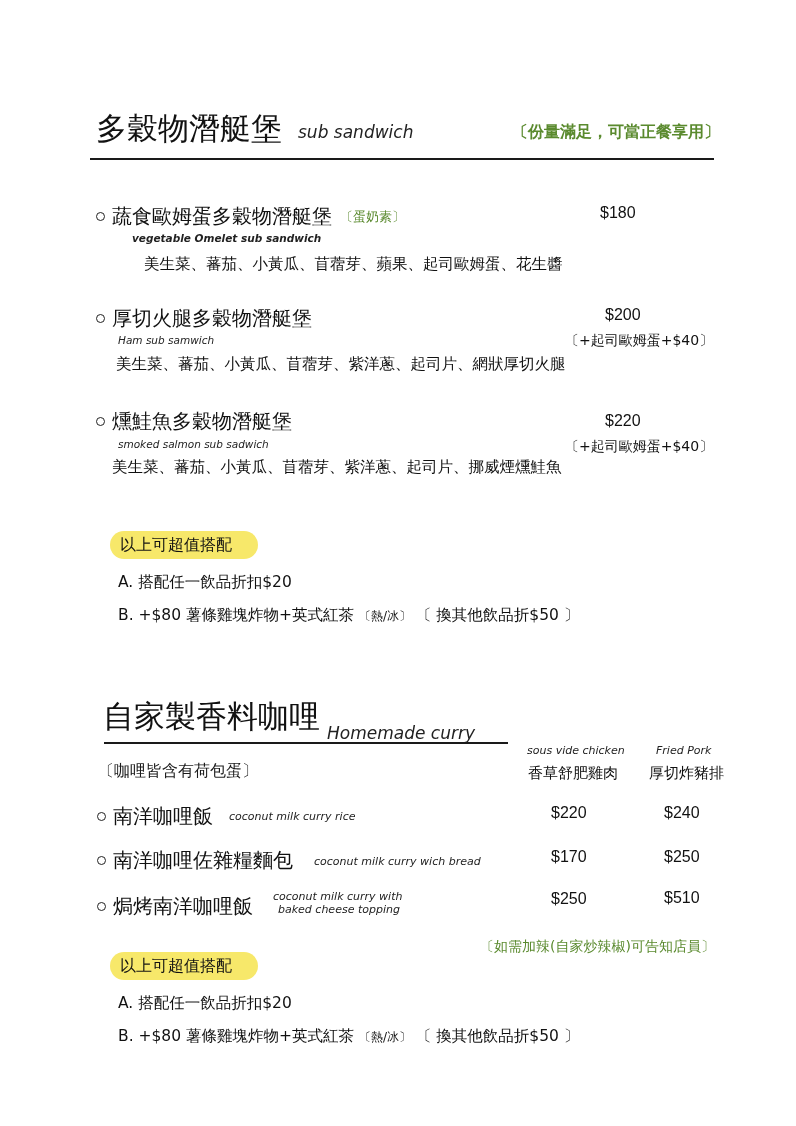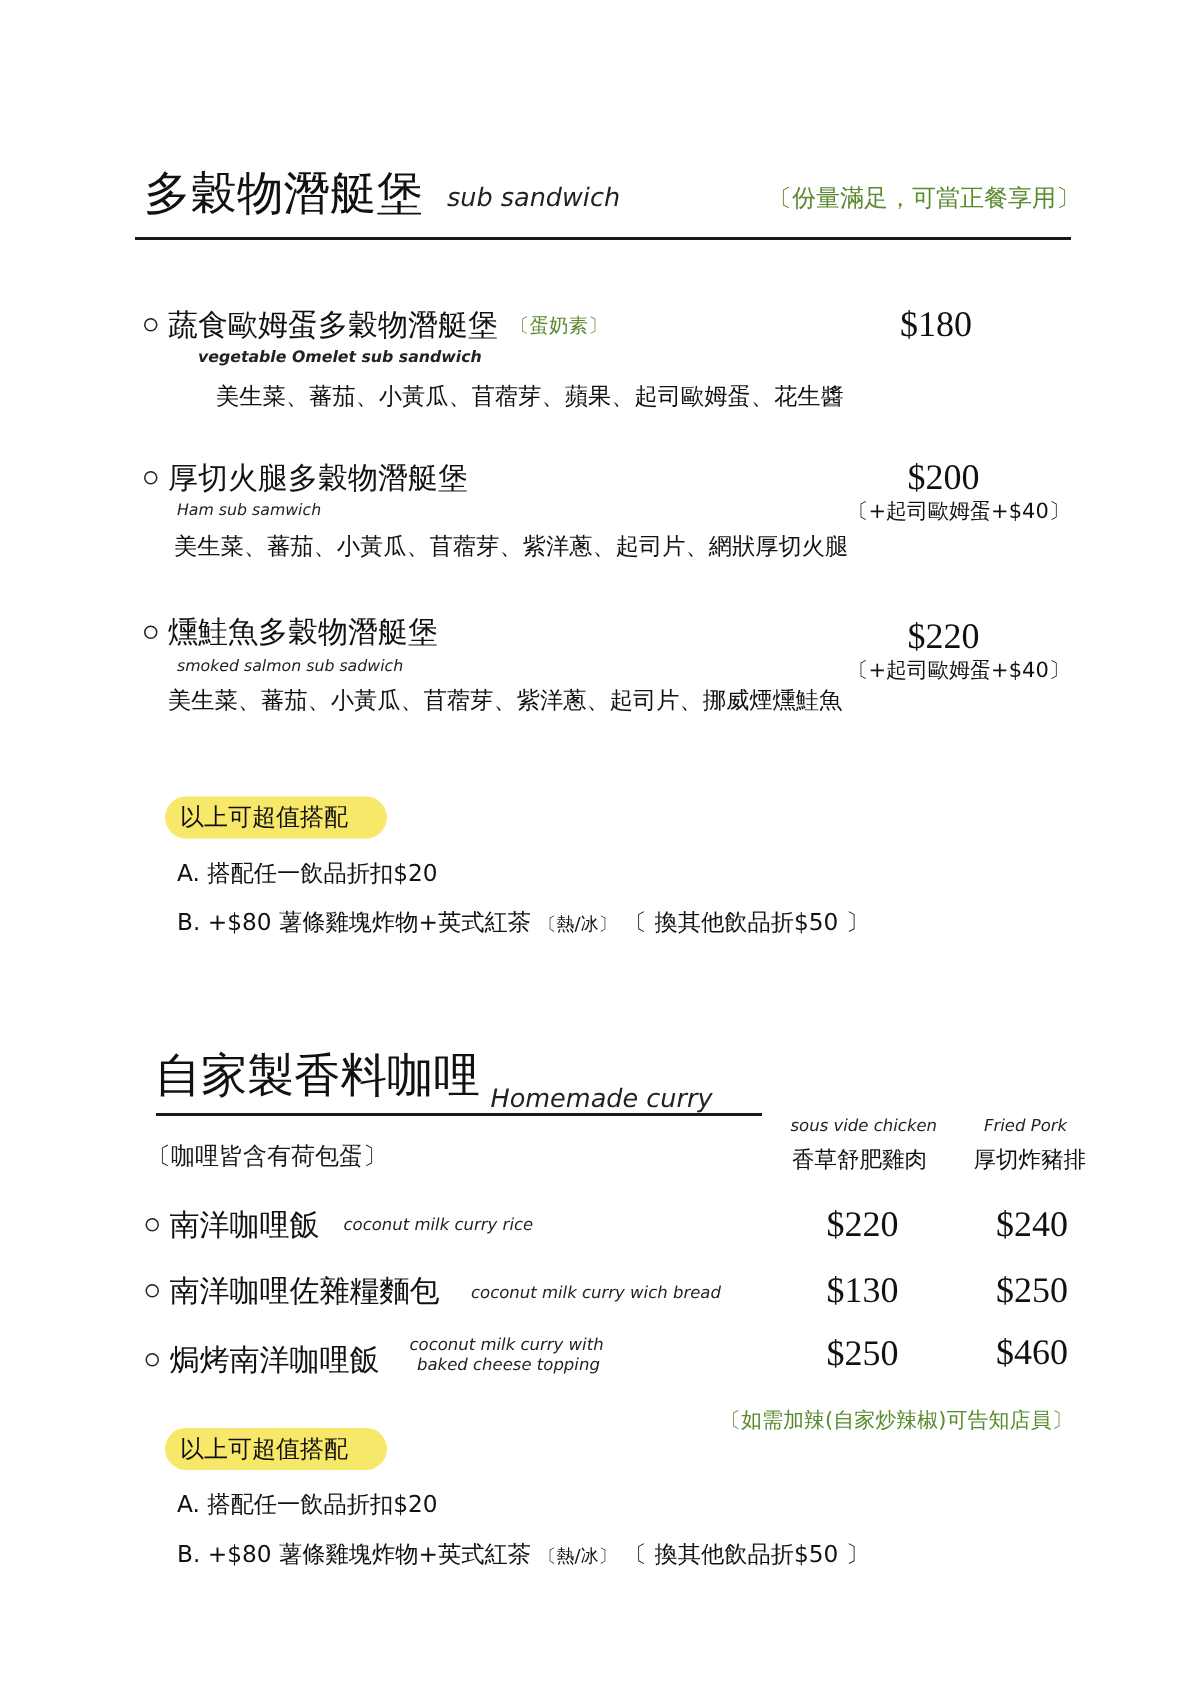"〔份量滿足，可當正餐享用〕" div.abs { font-weight: none -> bold }
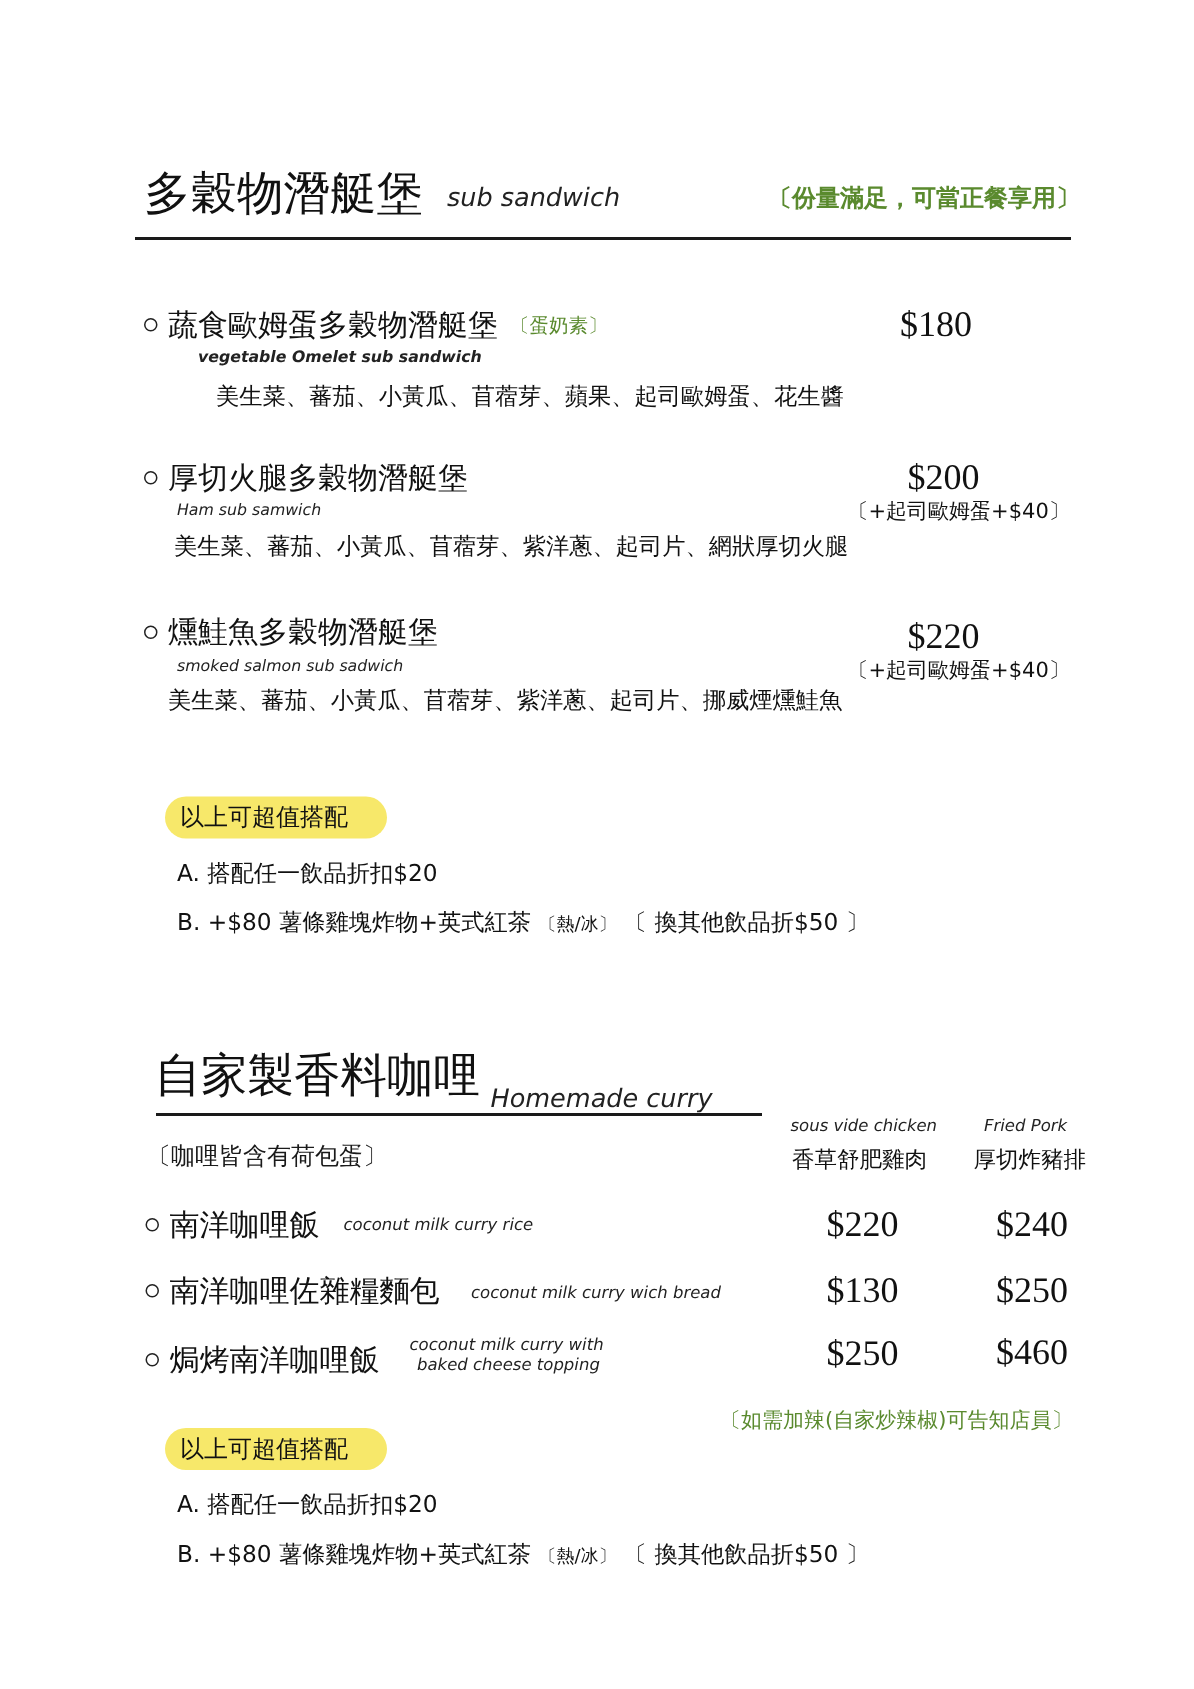"$180" .price { font-family: Liberation Serif, serif -> Liberation Sans, sans-serif; font-size: 24px -> 16px }
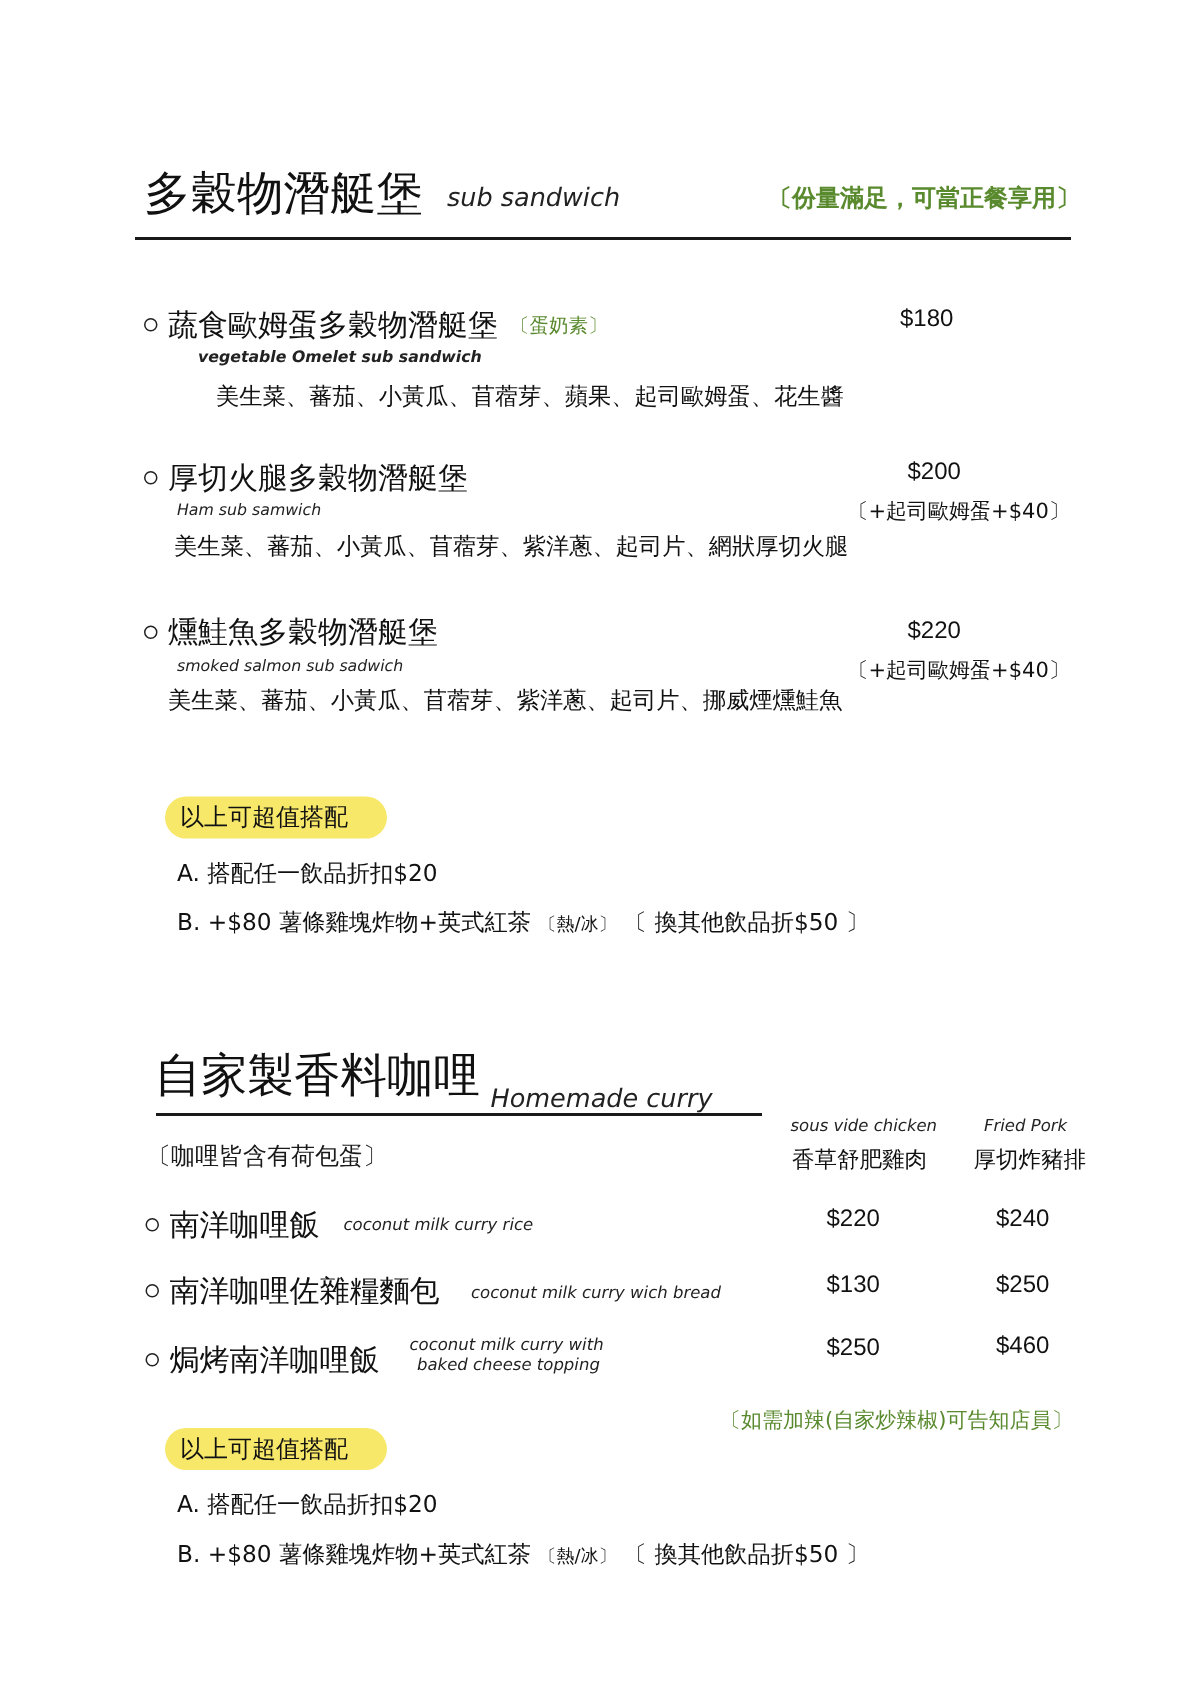"$130" div.abs { text: $130 -> $170 }
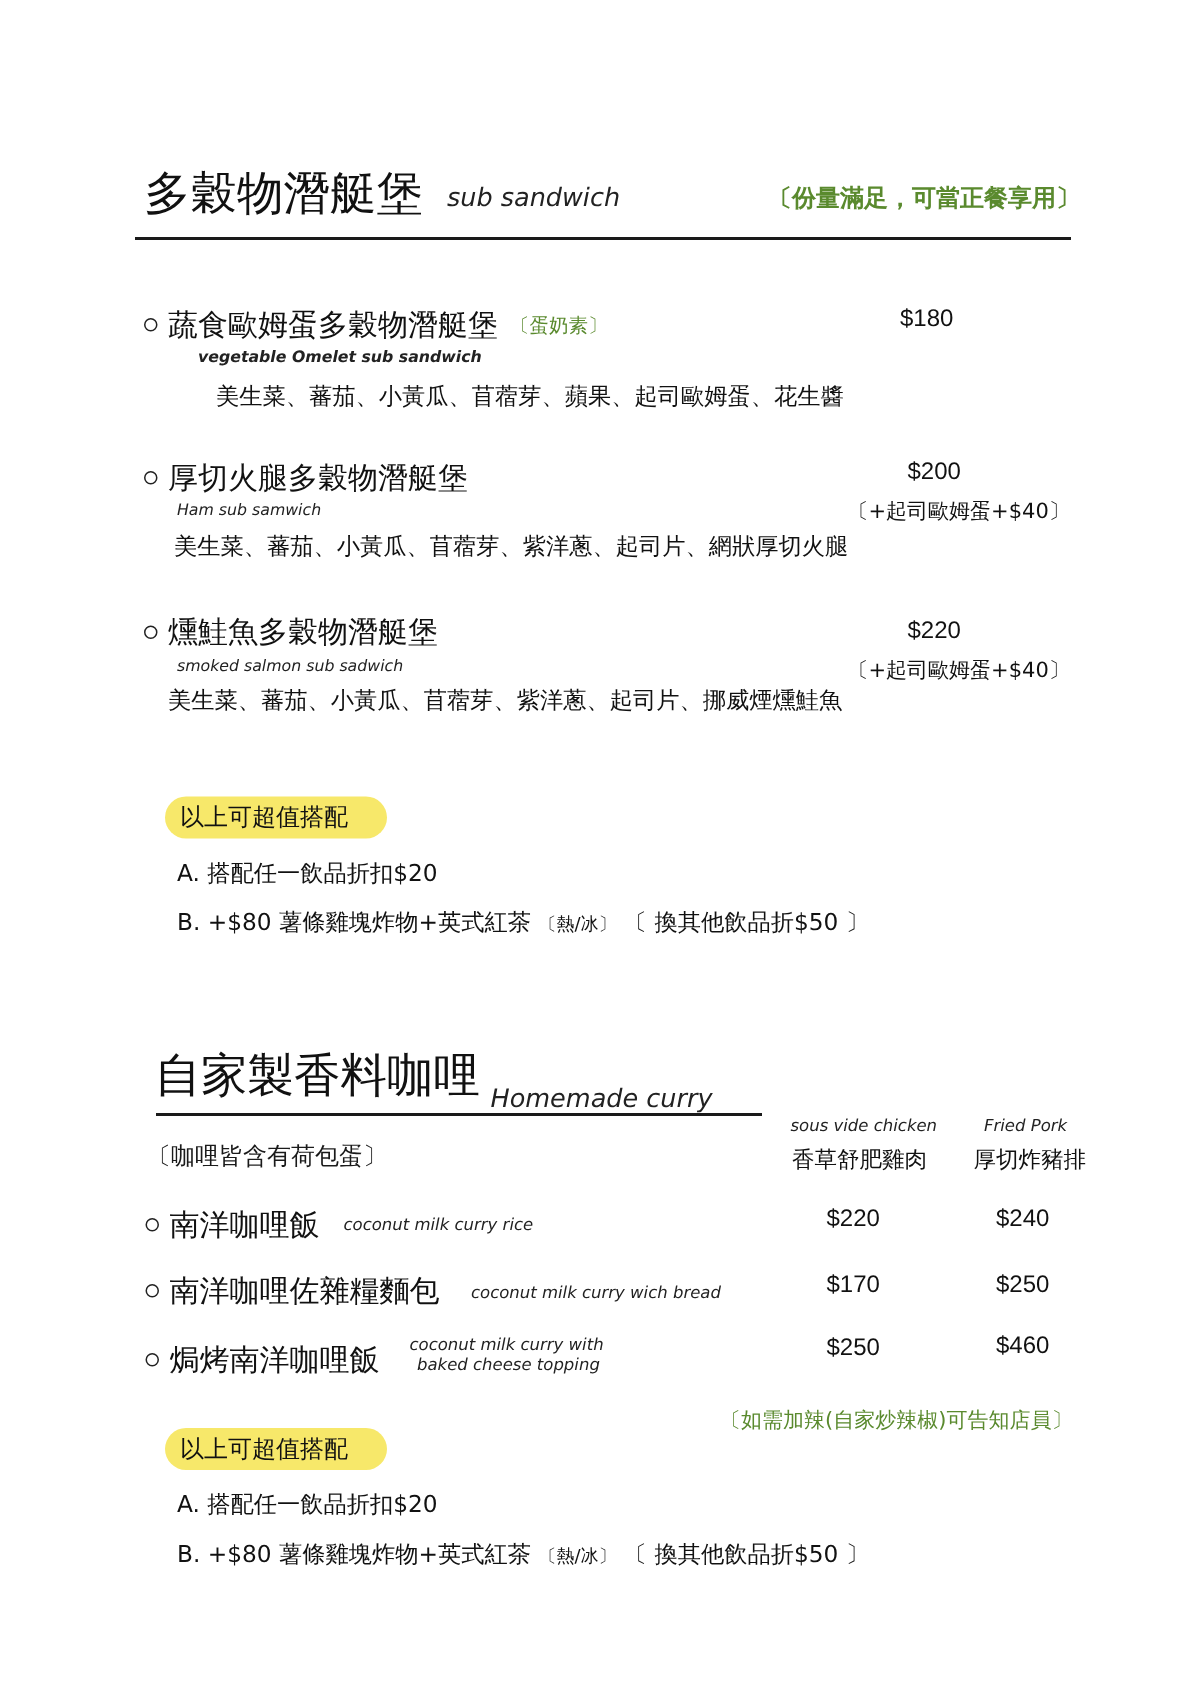"$460" div.abs { text: $460 -> $510 }
